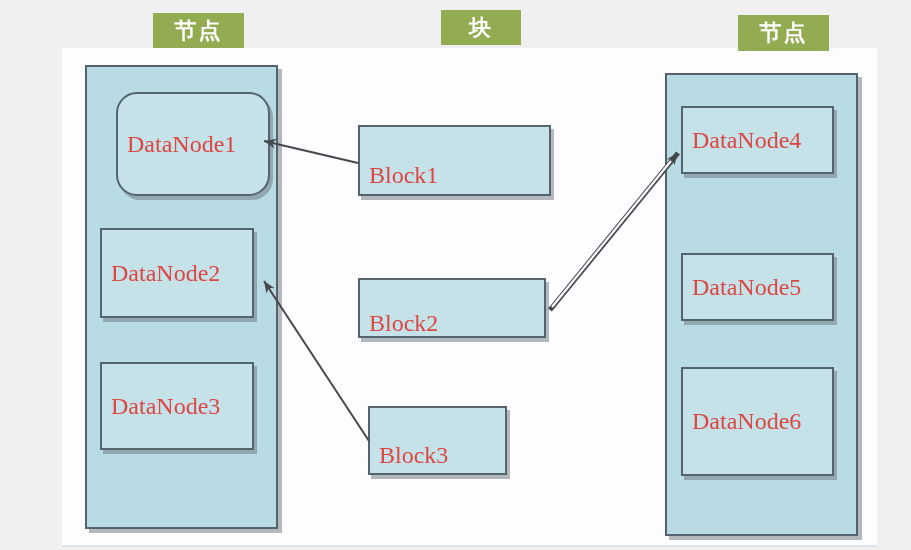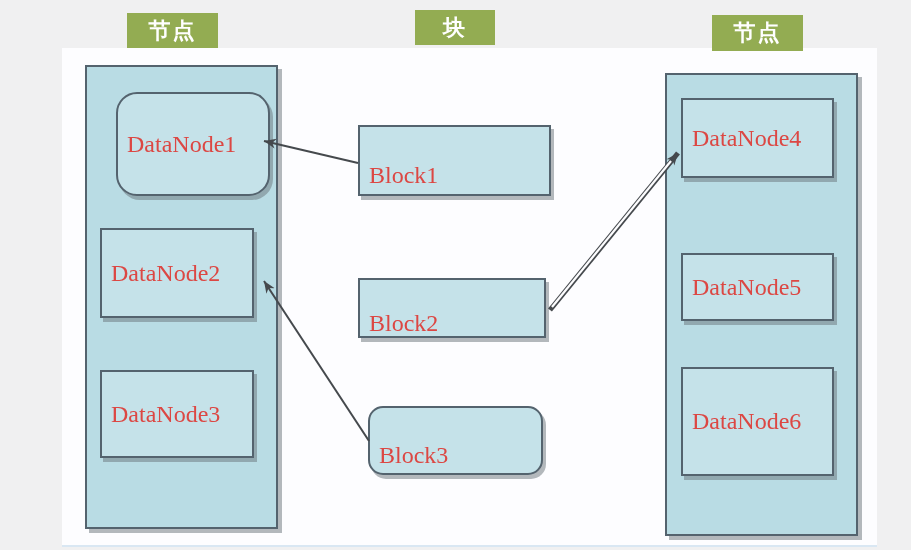"节点" .tag { margin-left: none -> 26px }
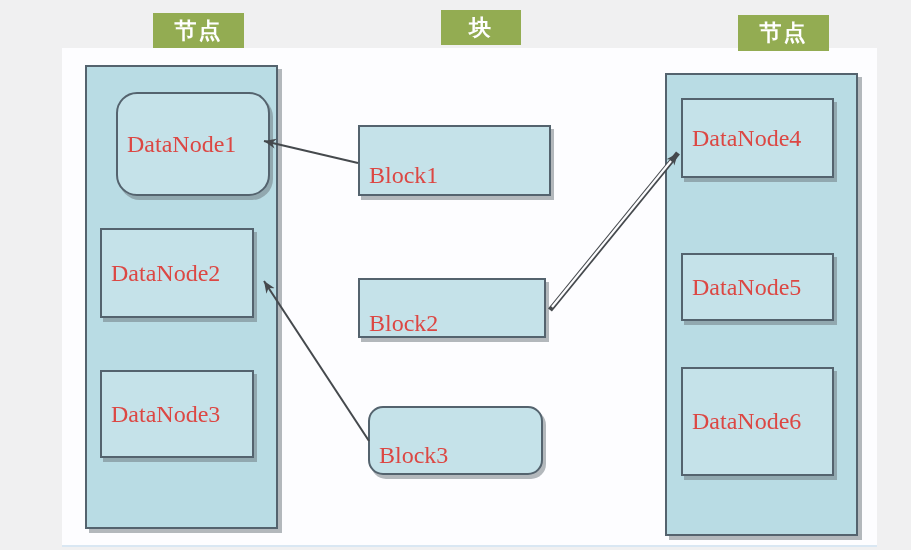"DataNode4" .dn4 { height: 80px -> 68px; top: 98px -> 106px }
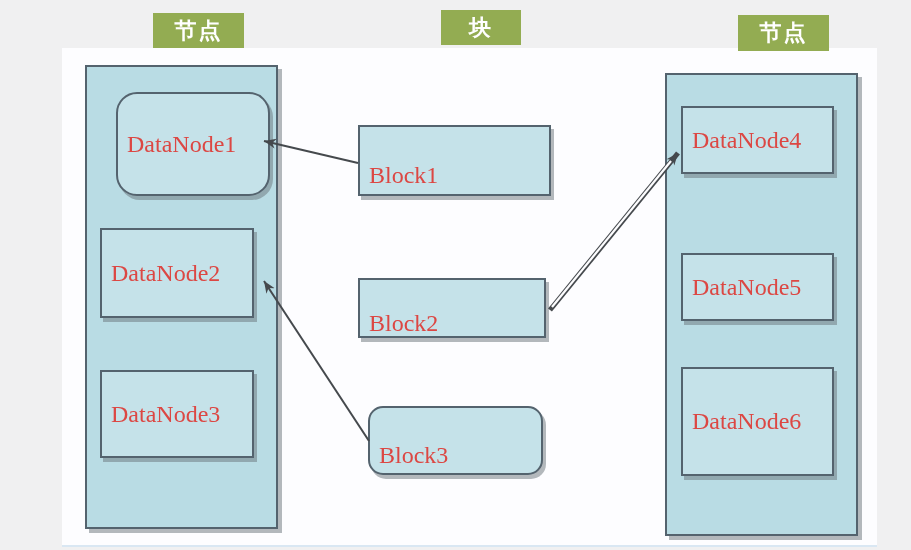"DataNode3" .dn3 { margin-top: 8px -> none }
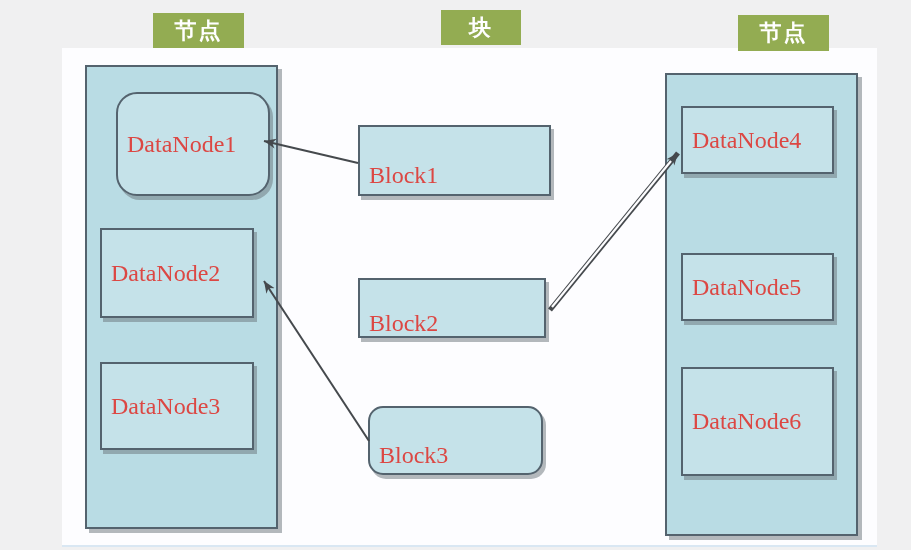"Block3" .b3 { border-radius: 15px -> none; width: 175px -> 139px }
